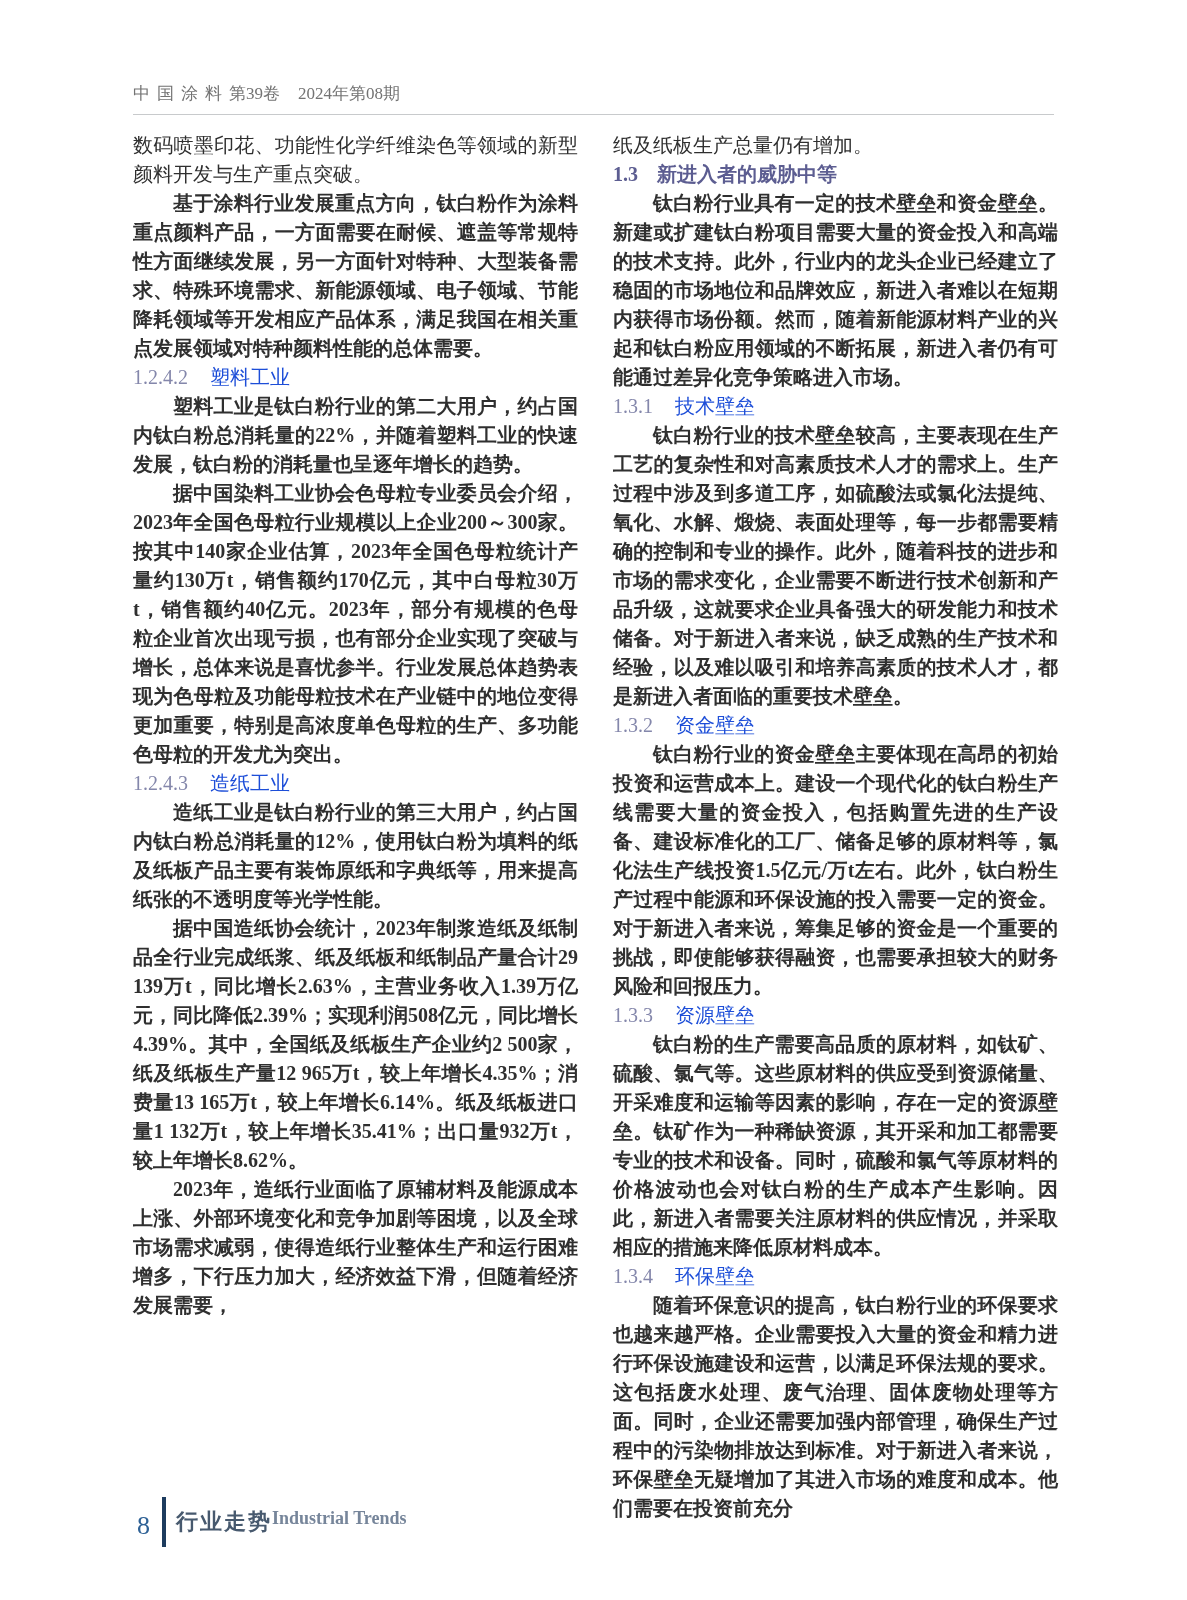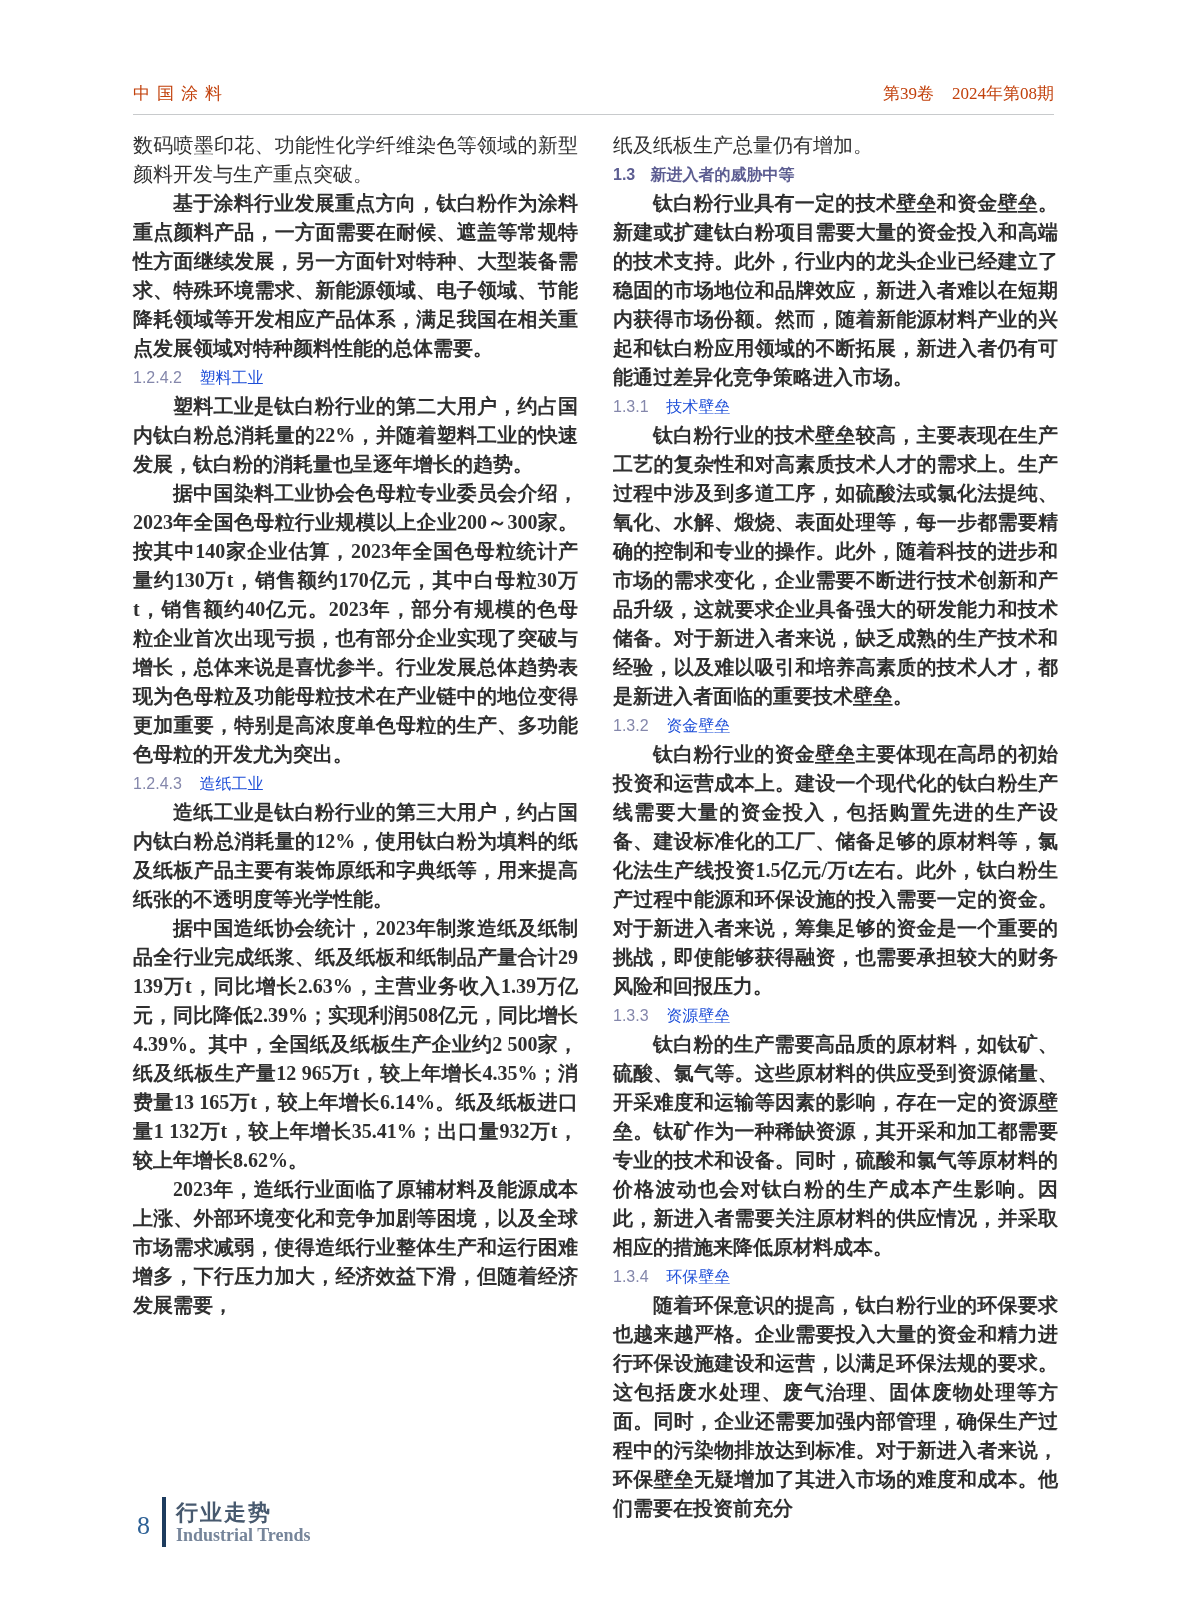"中国涂料" .header { color: #c2410c -> #737373; justify-content: space-between -> none }
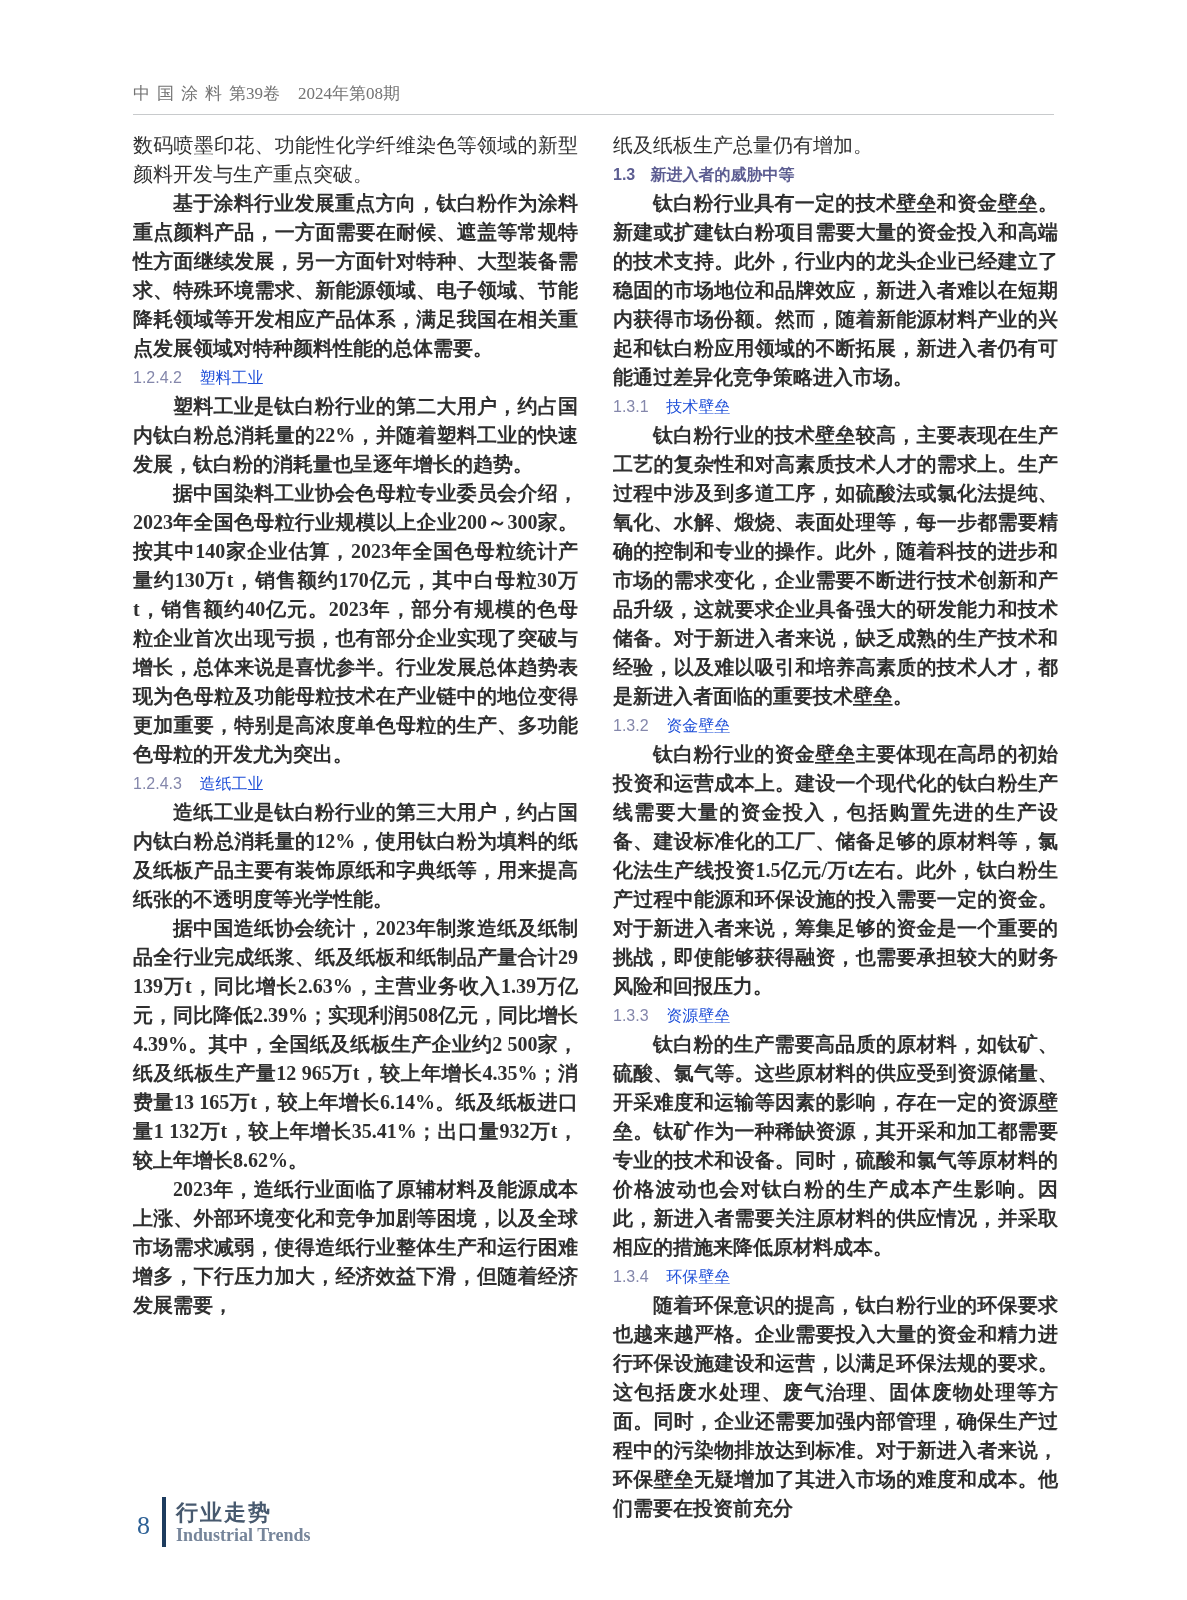"1.3 新进入者的威胁中等" .h2,.h3 { font-family: Liberation Sans, sans-serif -> Liberation Serif, serif; font-size: 16px -> 20px }
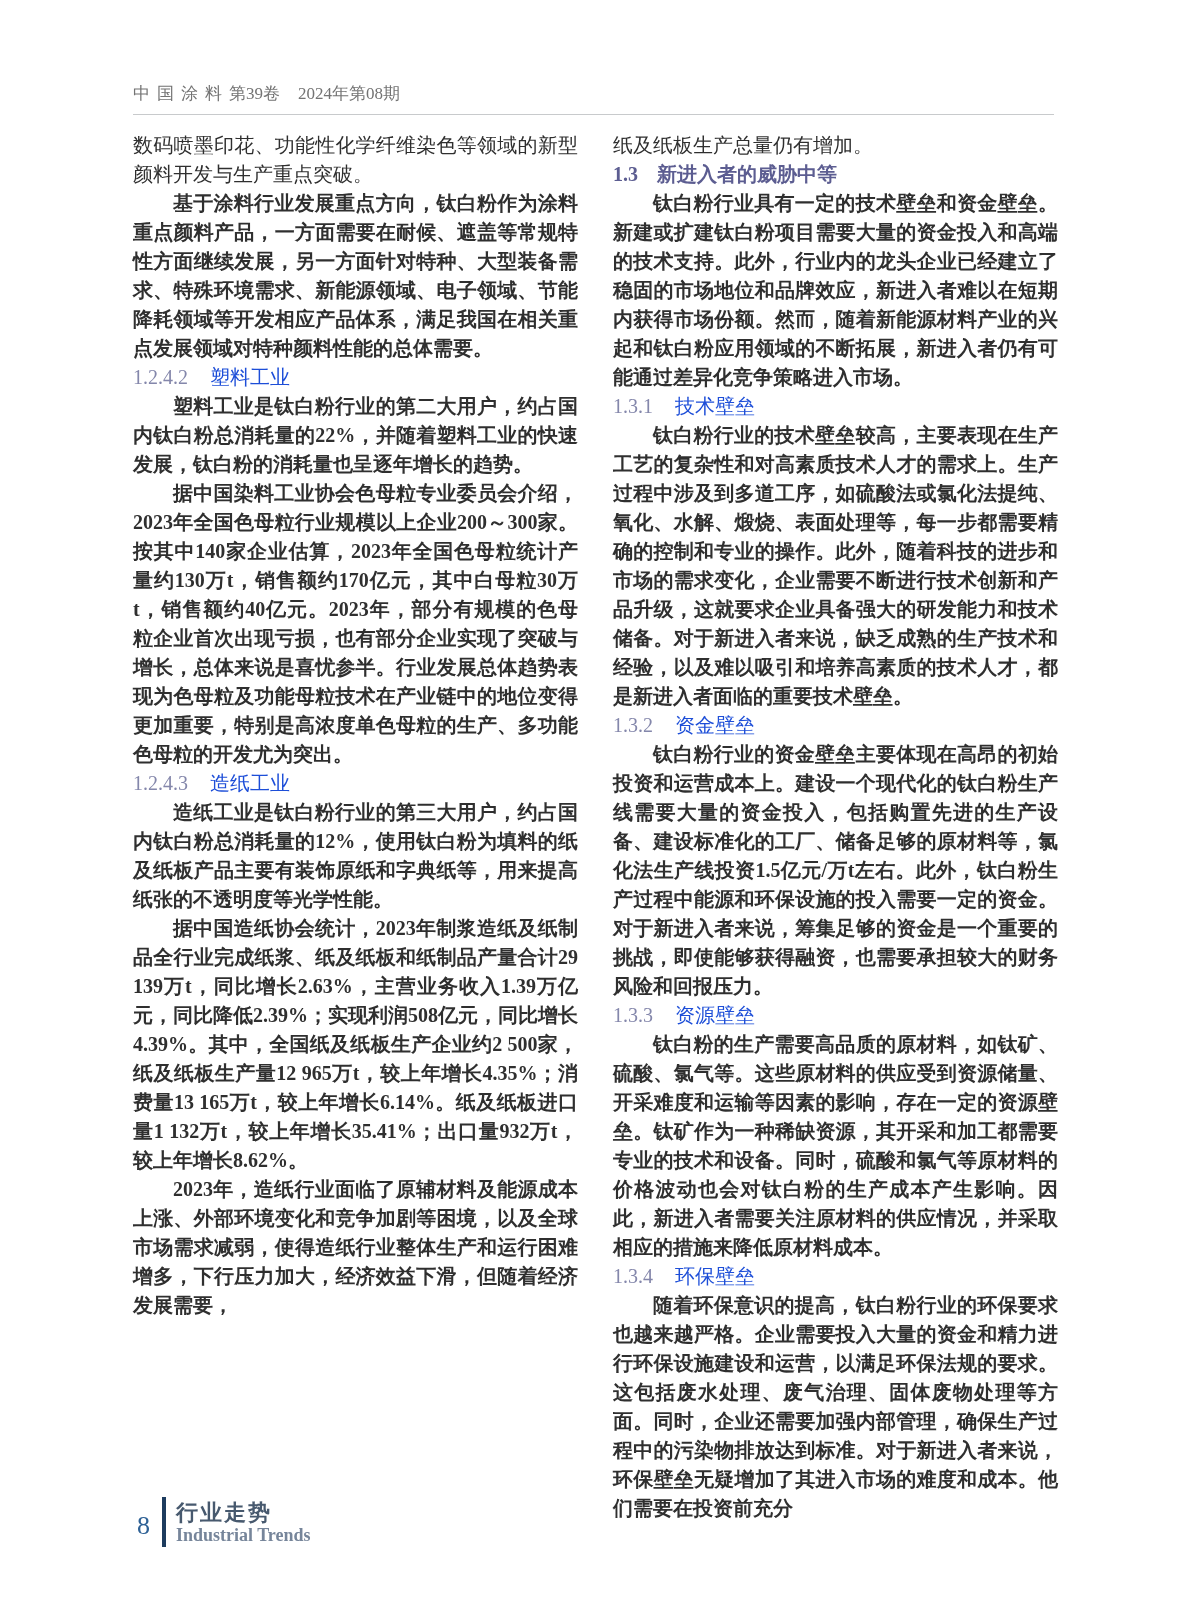"行业走势" .footer-titles { flex-direction: column -> row }
